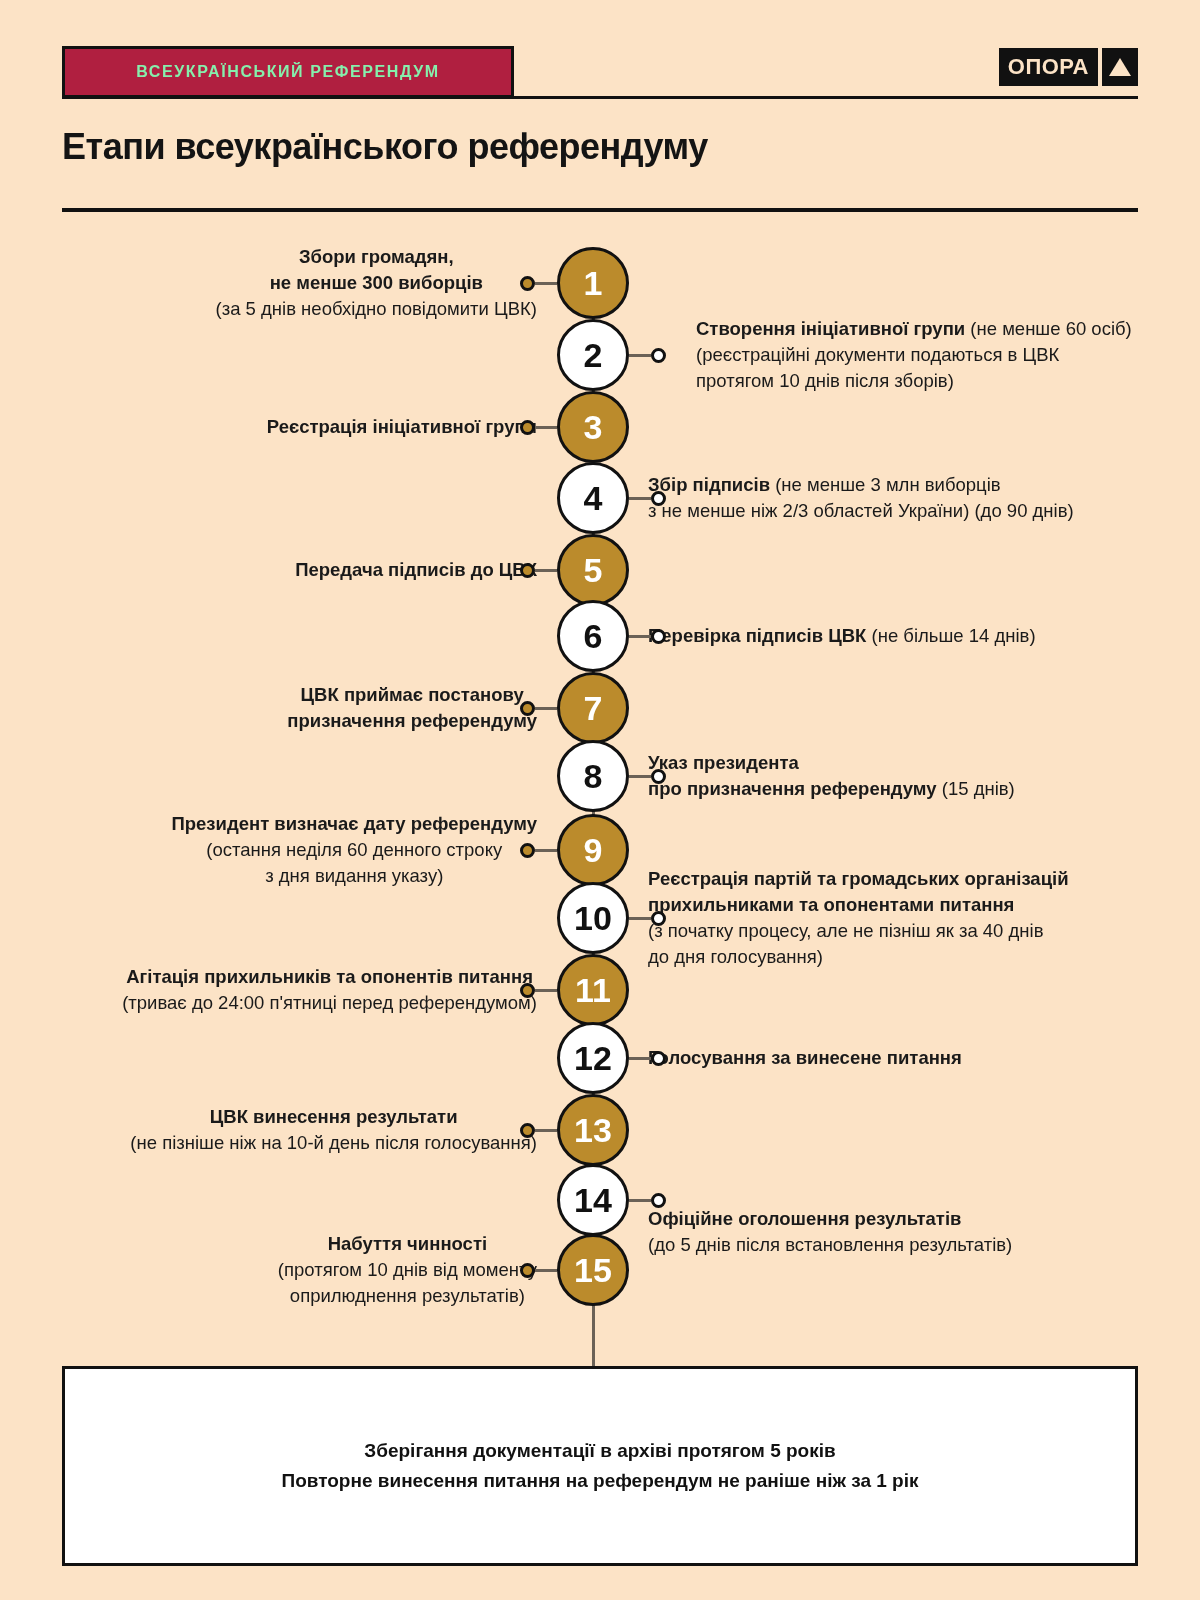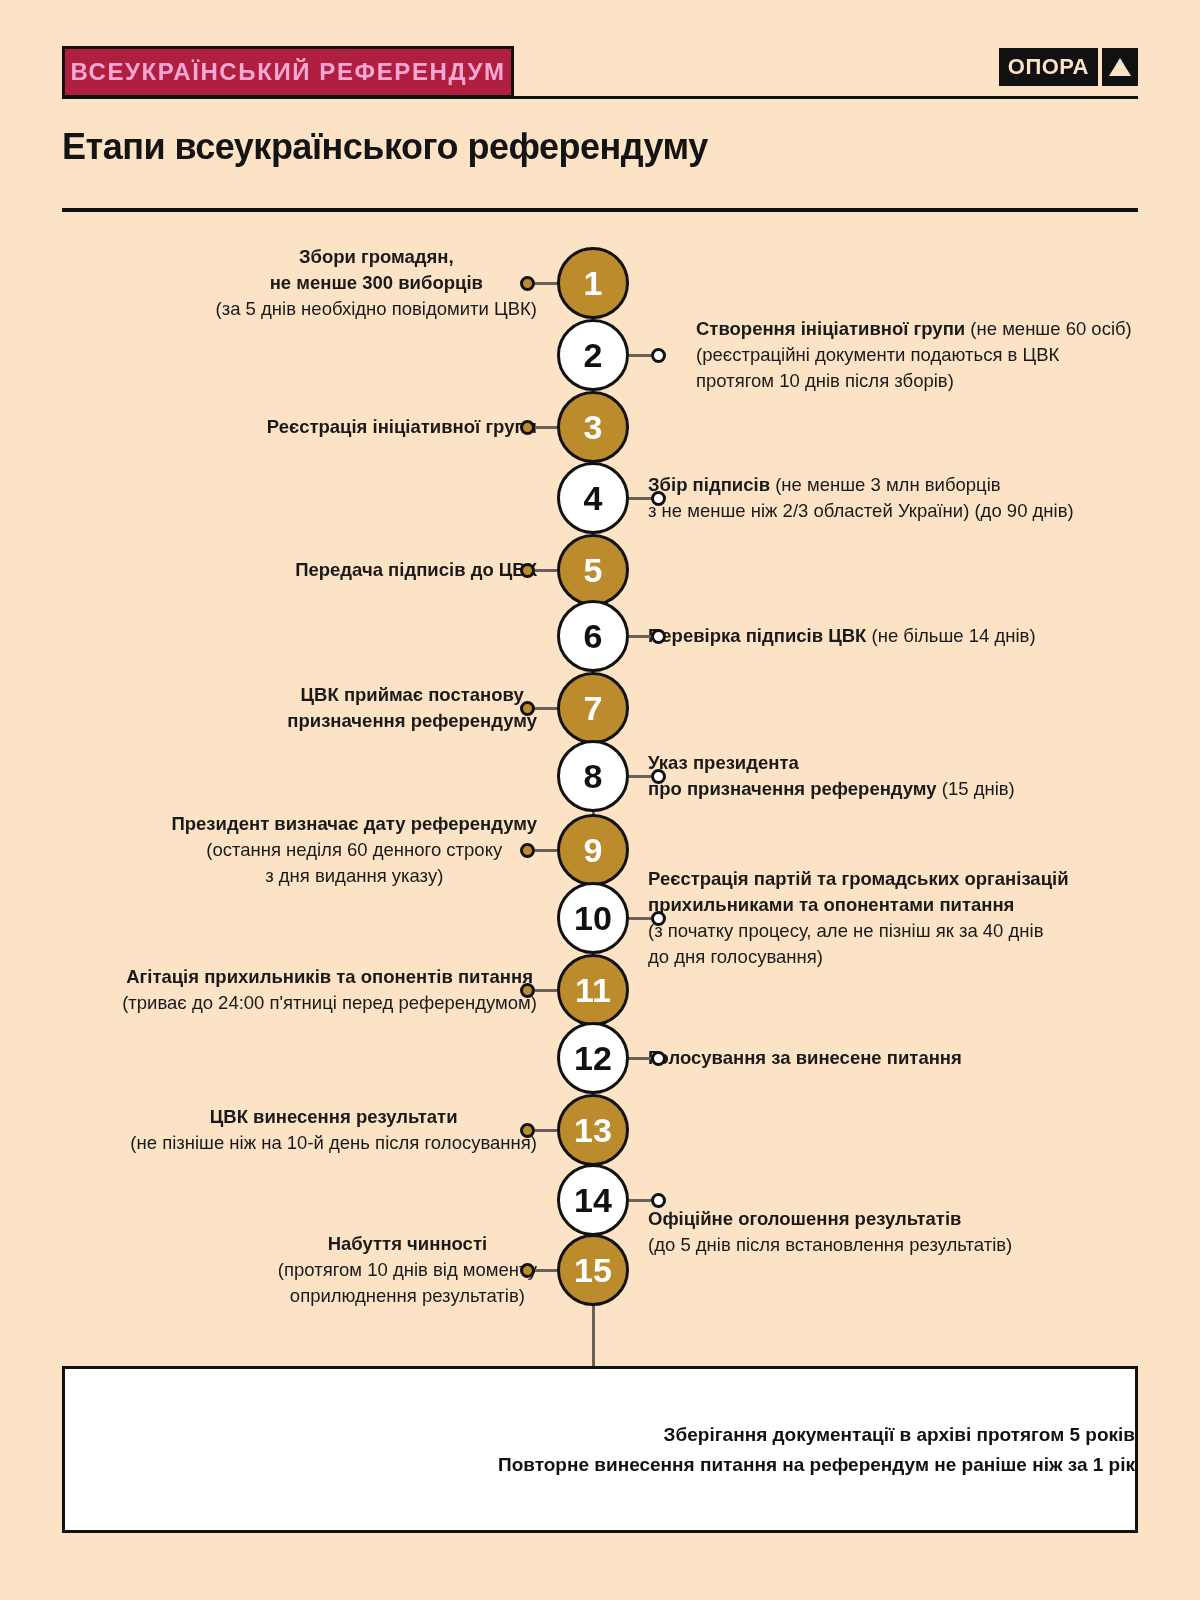"ВСЕУКРАЇНСЬКИЙ РЕФЕРЕНДУМ" .kicker-text { color: #f9a8d4 -> #86efac; font-size: 24px -> 16px }
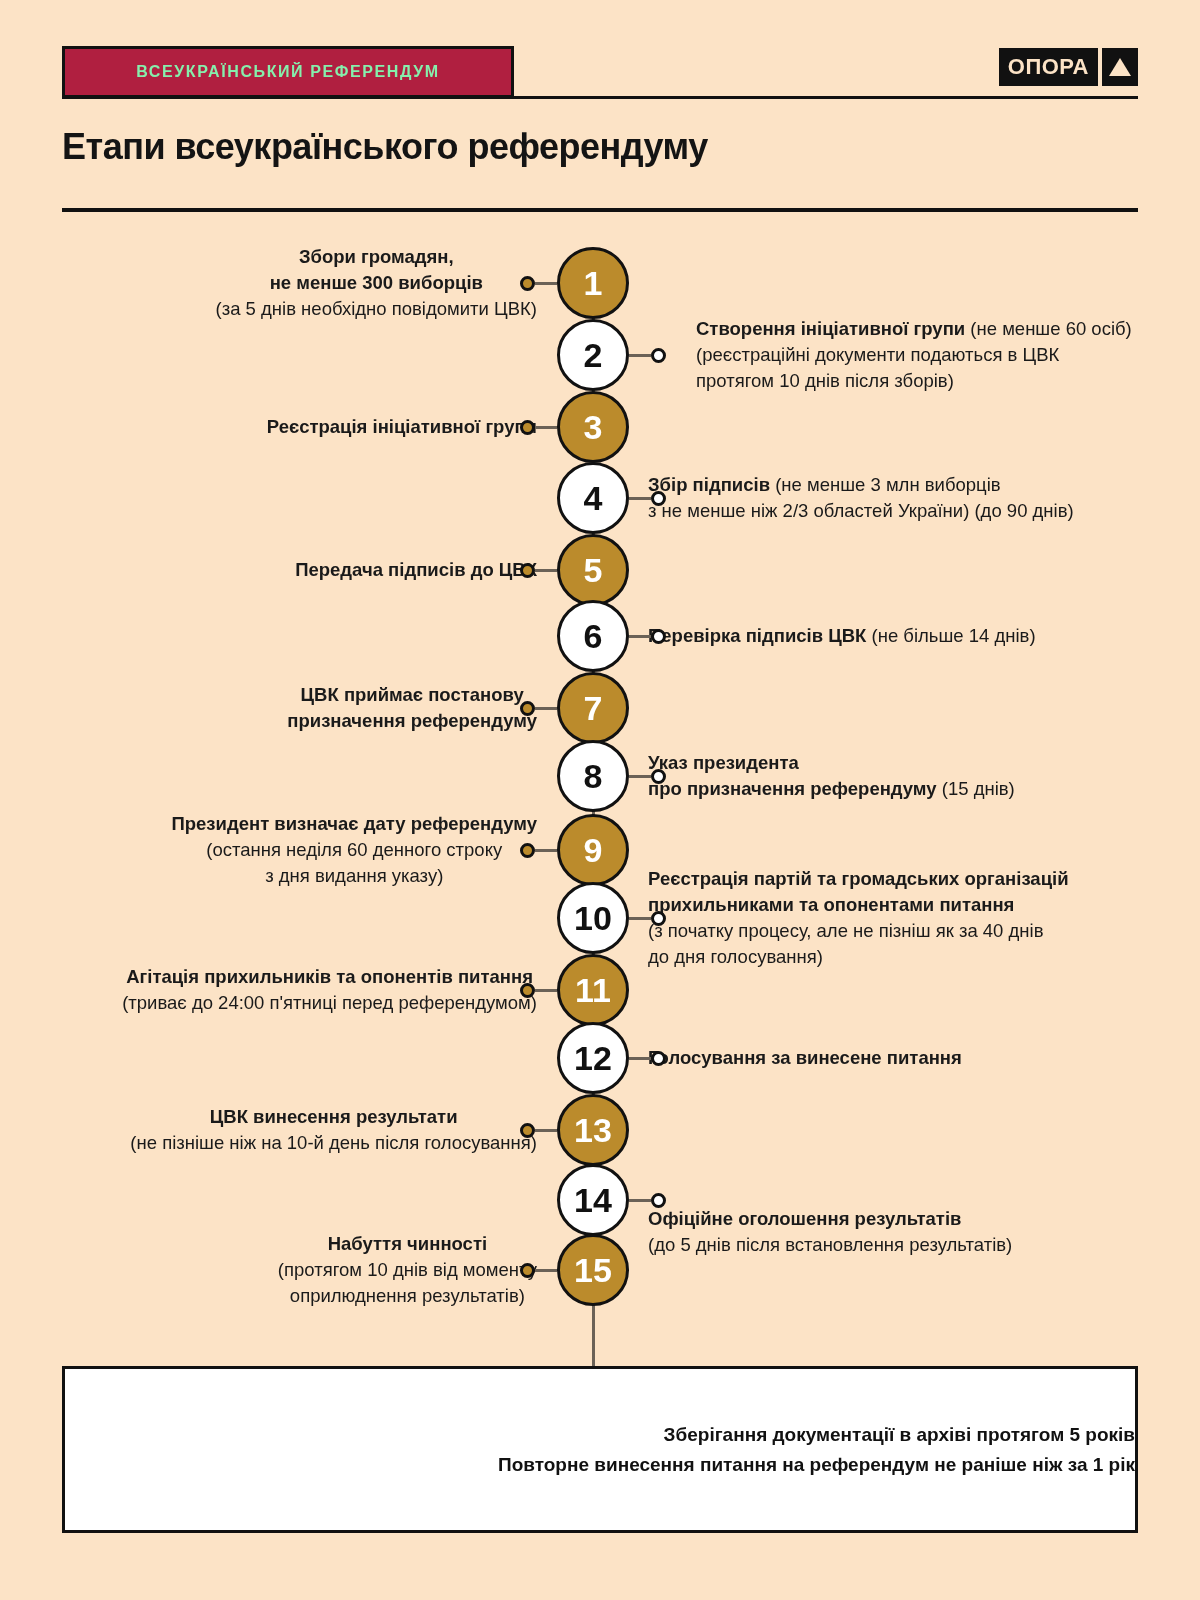"Зберігання документації в архіві" .footer-box { align-items: flex-end -> center; height: 167px -> 200px }
